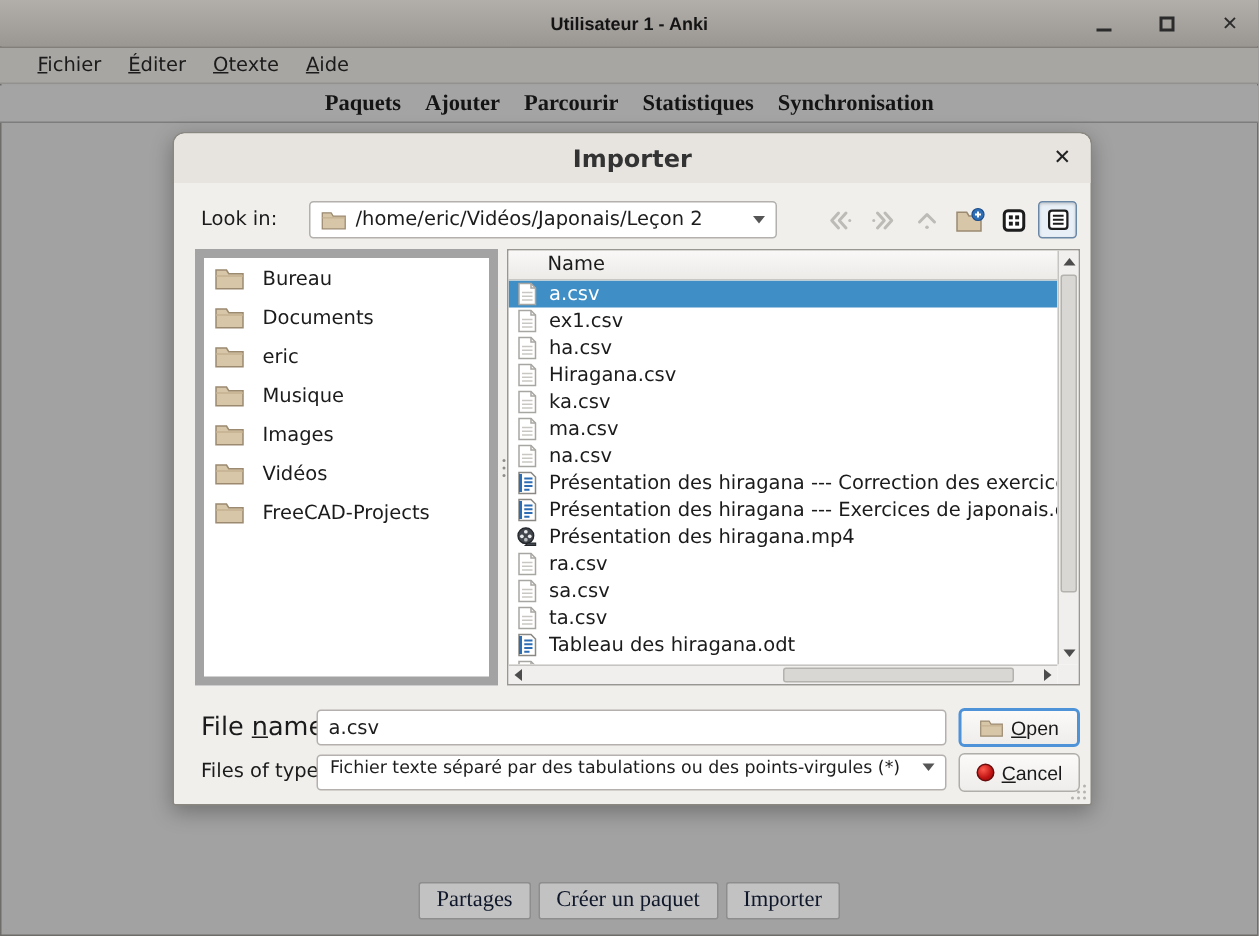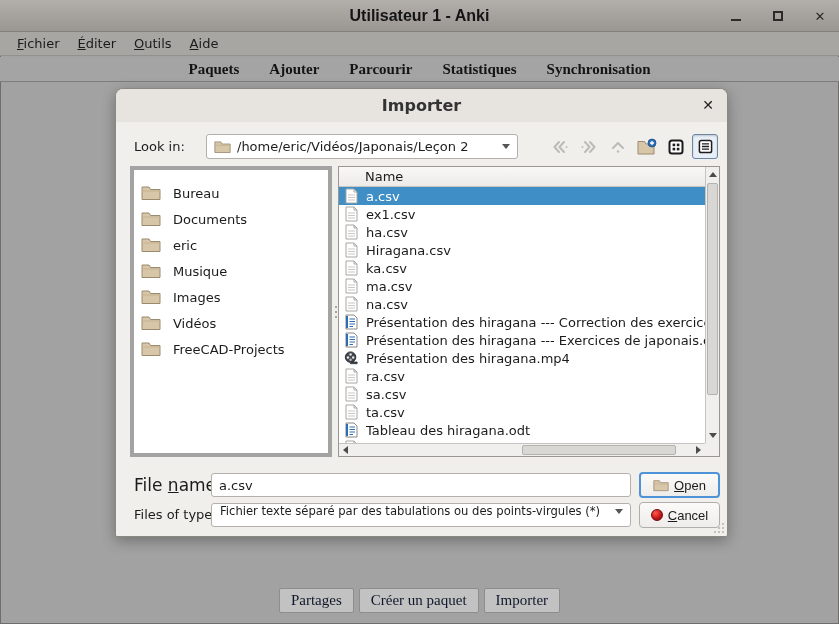"Utilisateur 1 - Anki" .window-title { font-size: 16px -> 12px }
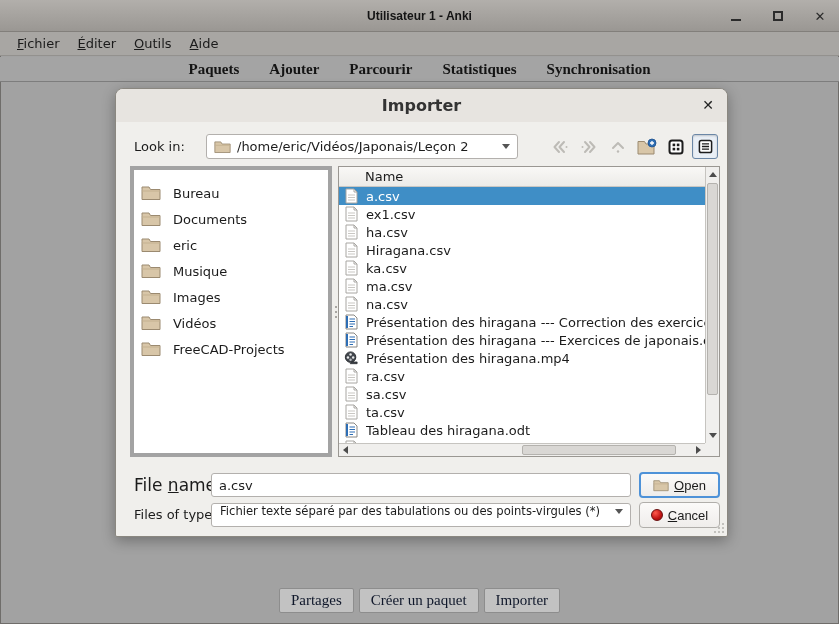"Fichier" .menubar { padding-left: 8px -> 16px }
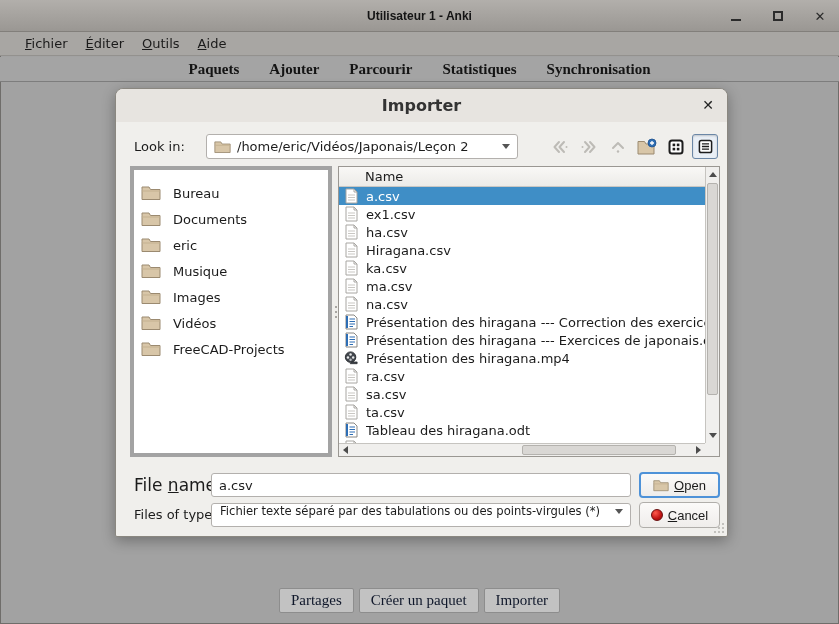"utils" span { text: utils -> texte }
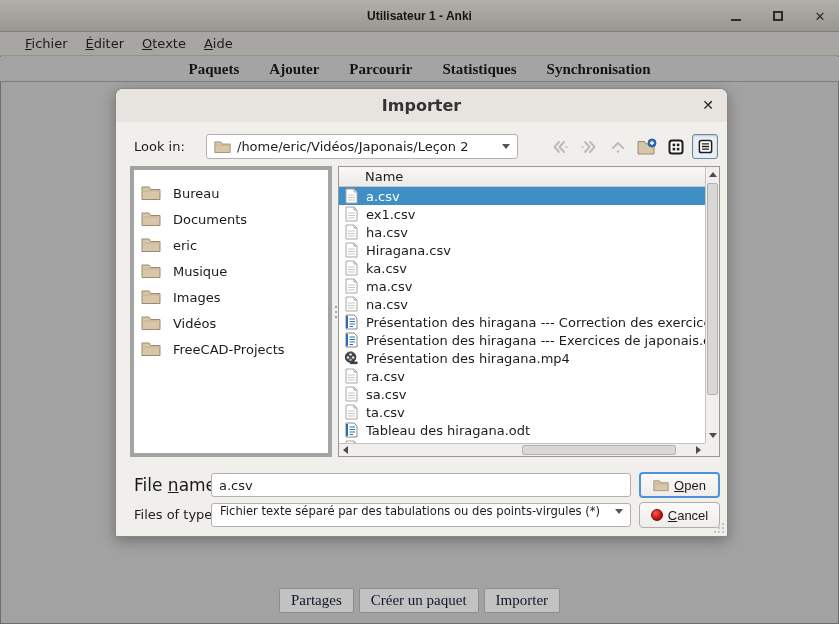"Paquets" .navbar { gap: 30px -> 16px }
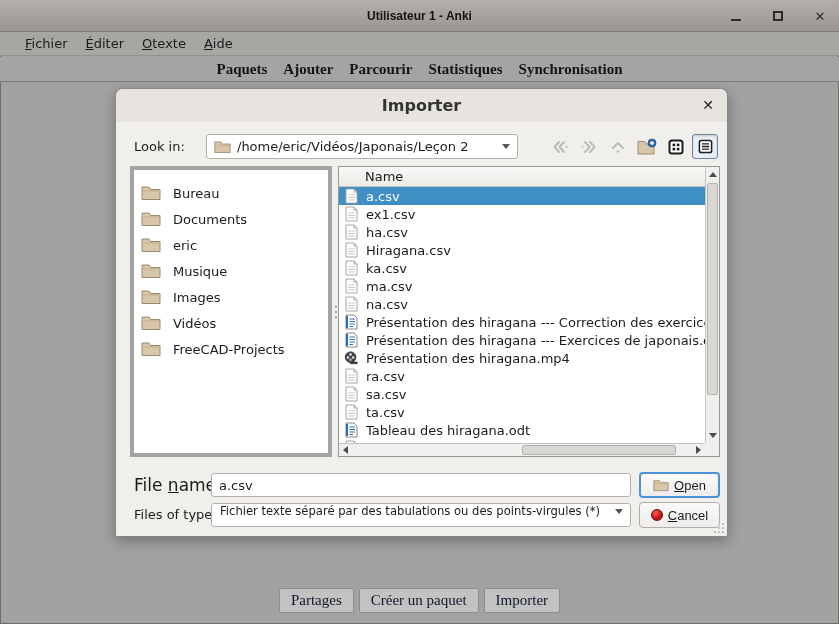"Bureau" .sidebar { border: 4px solid #a3a3a3 -> 6px solid #a3a3a3; padding-top: 10px -> 1px }
